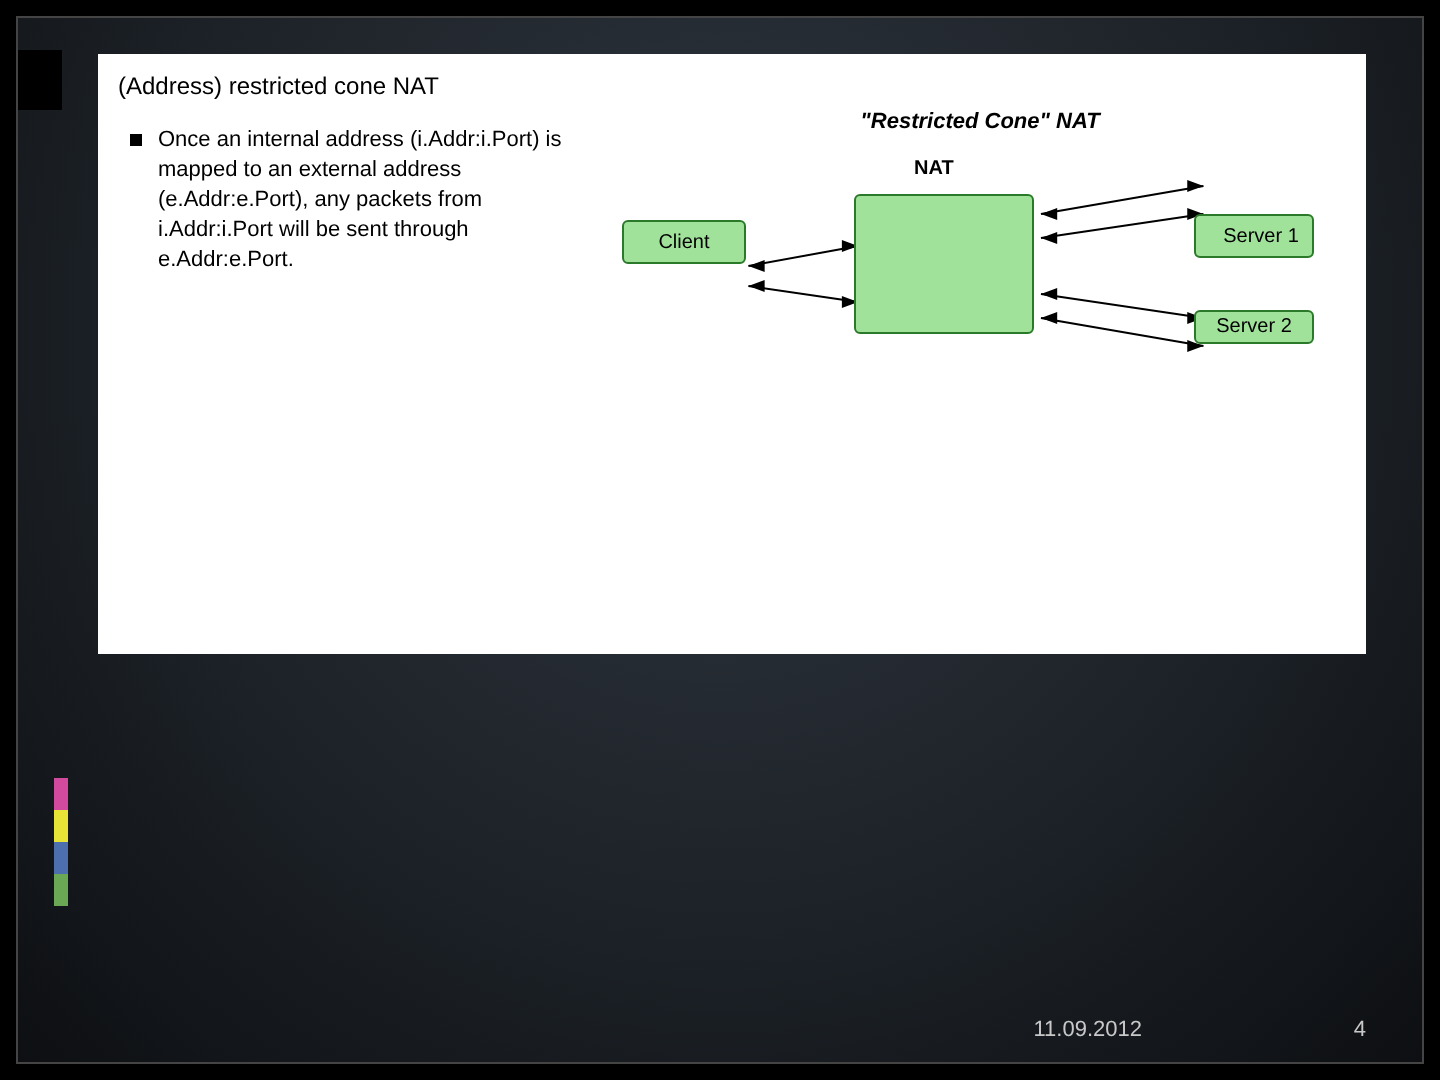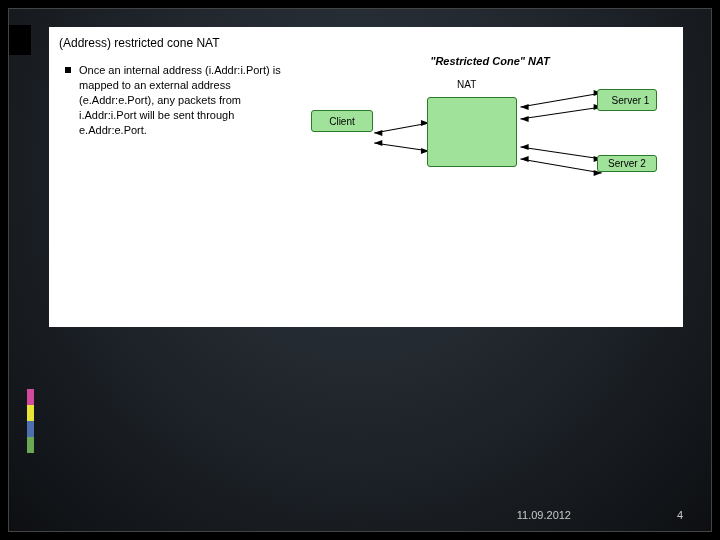"NAT" .nat-label { font-weight: normal -> bold }
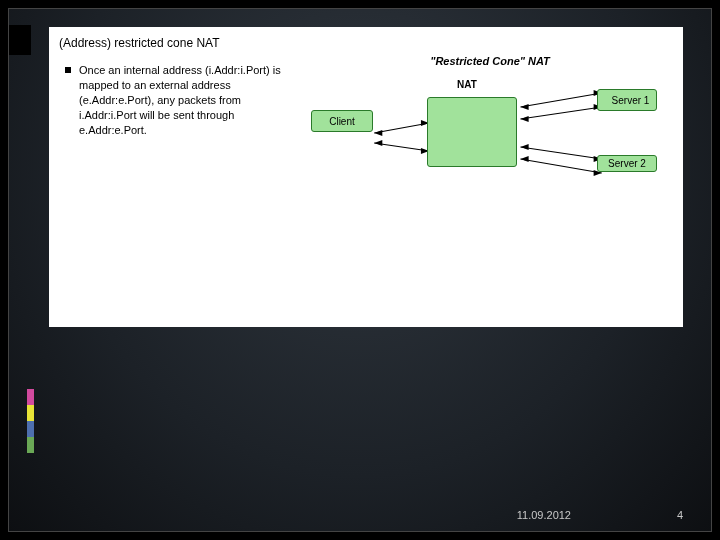"Server 1" .server1 { top: 62px -> 80px }
